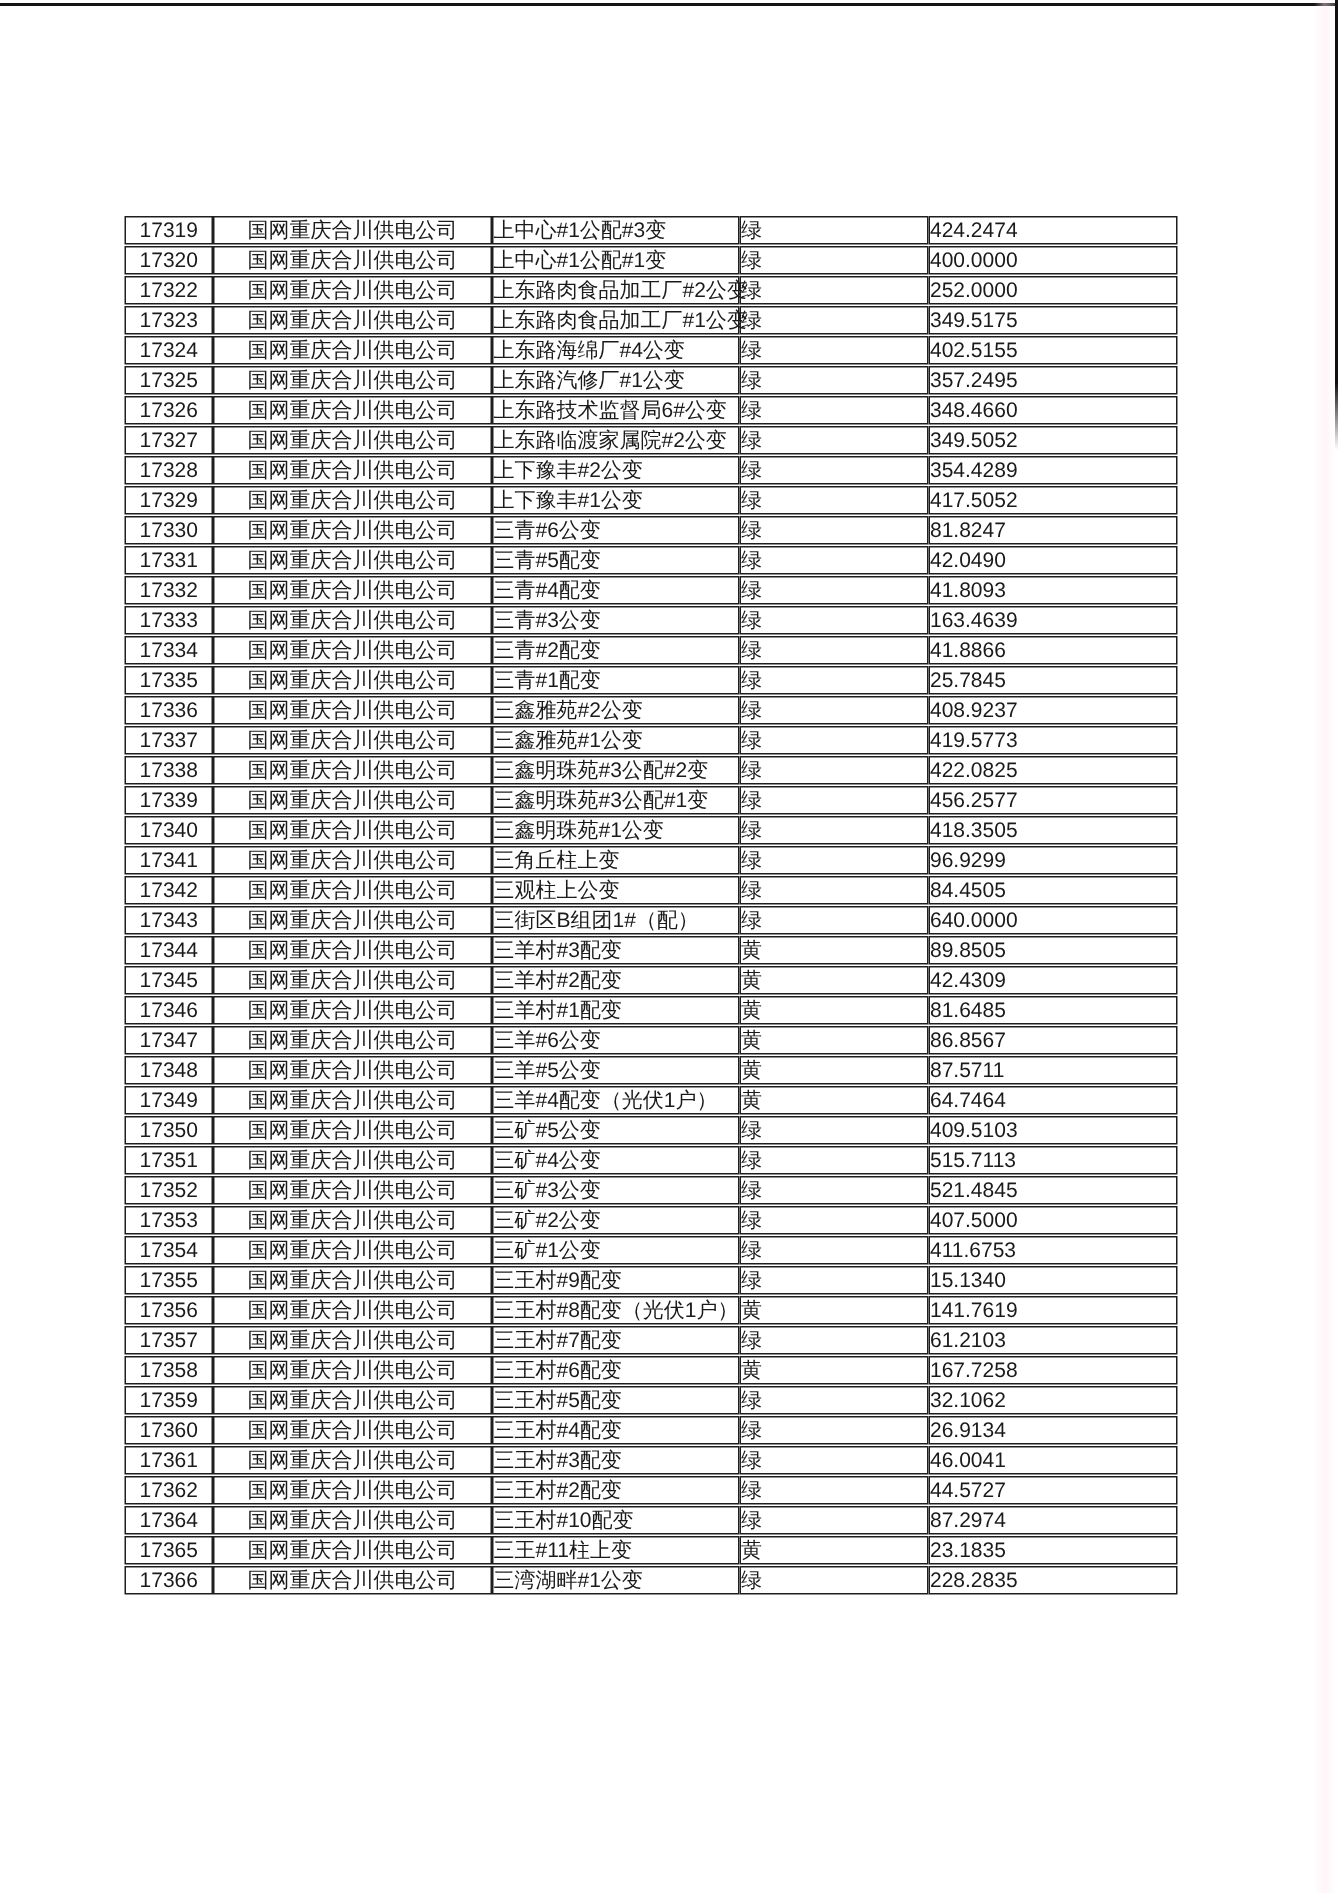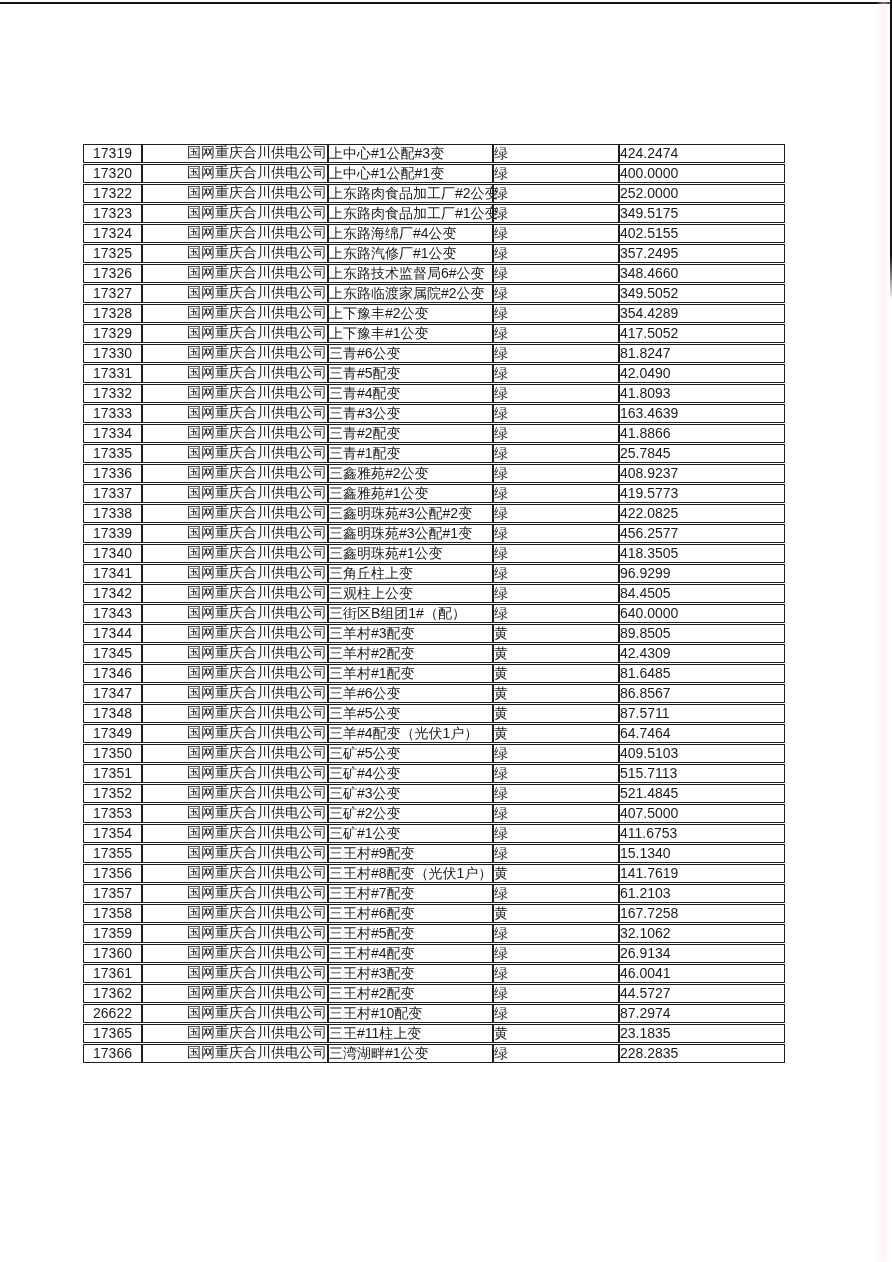"国网重庆合川供电公司" td.c2 { font-family: Liberation Mono, monospace -> none; text-align: right -> center }
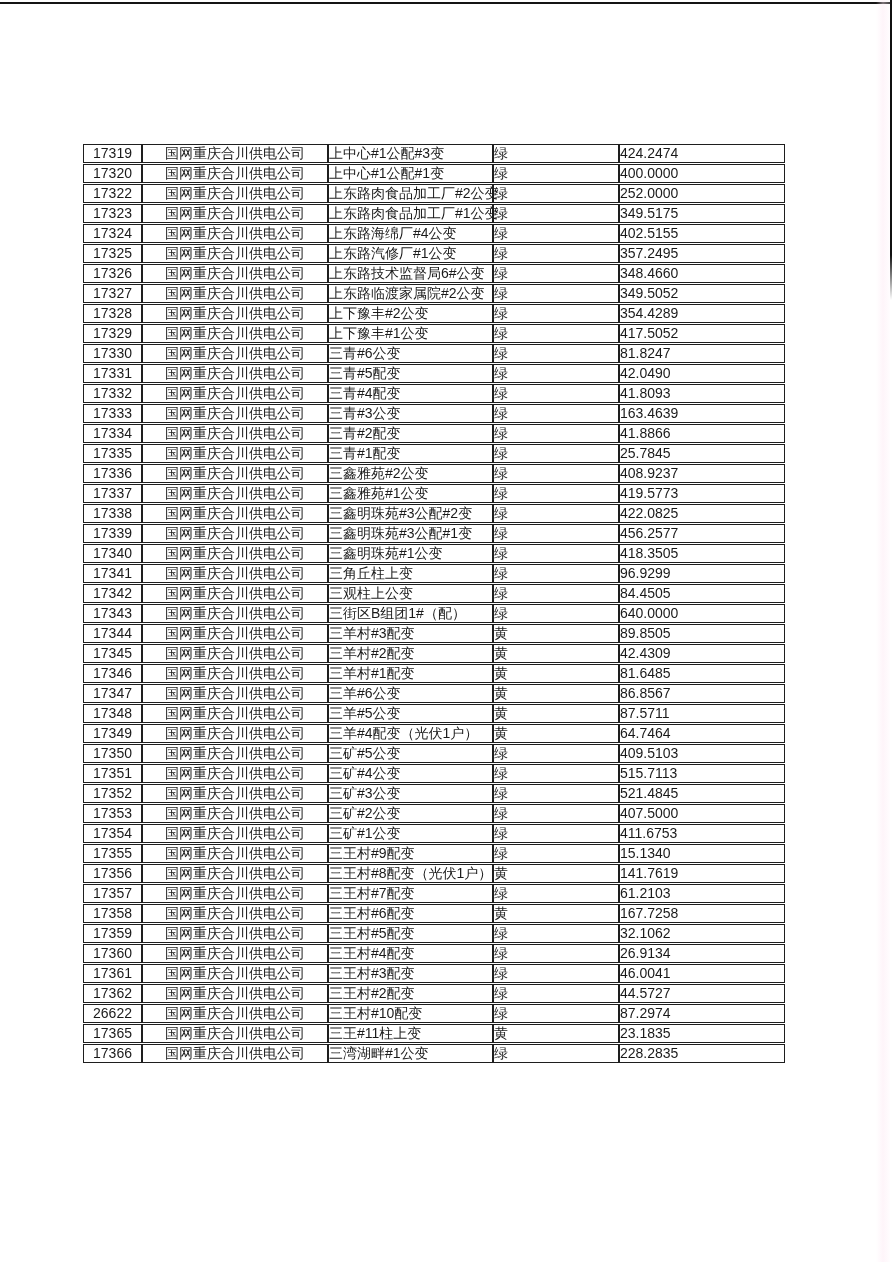"26622" td.c1 { text: 26622 -> 17364 }
